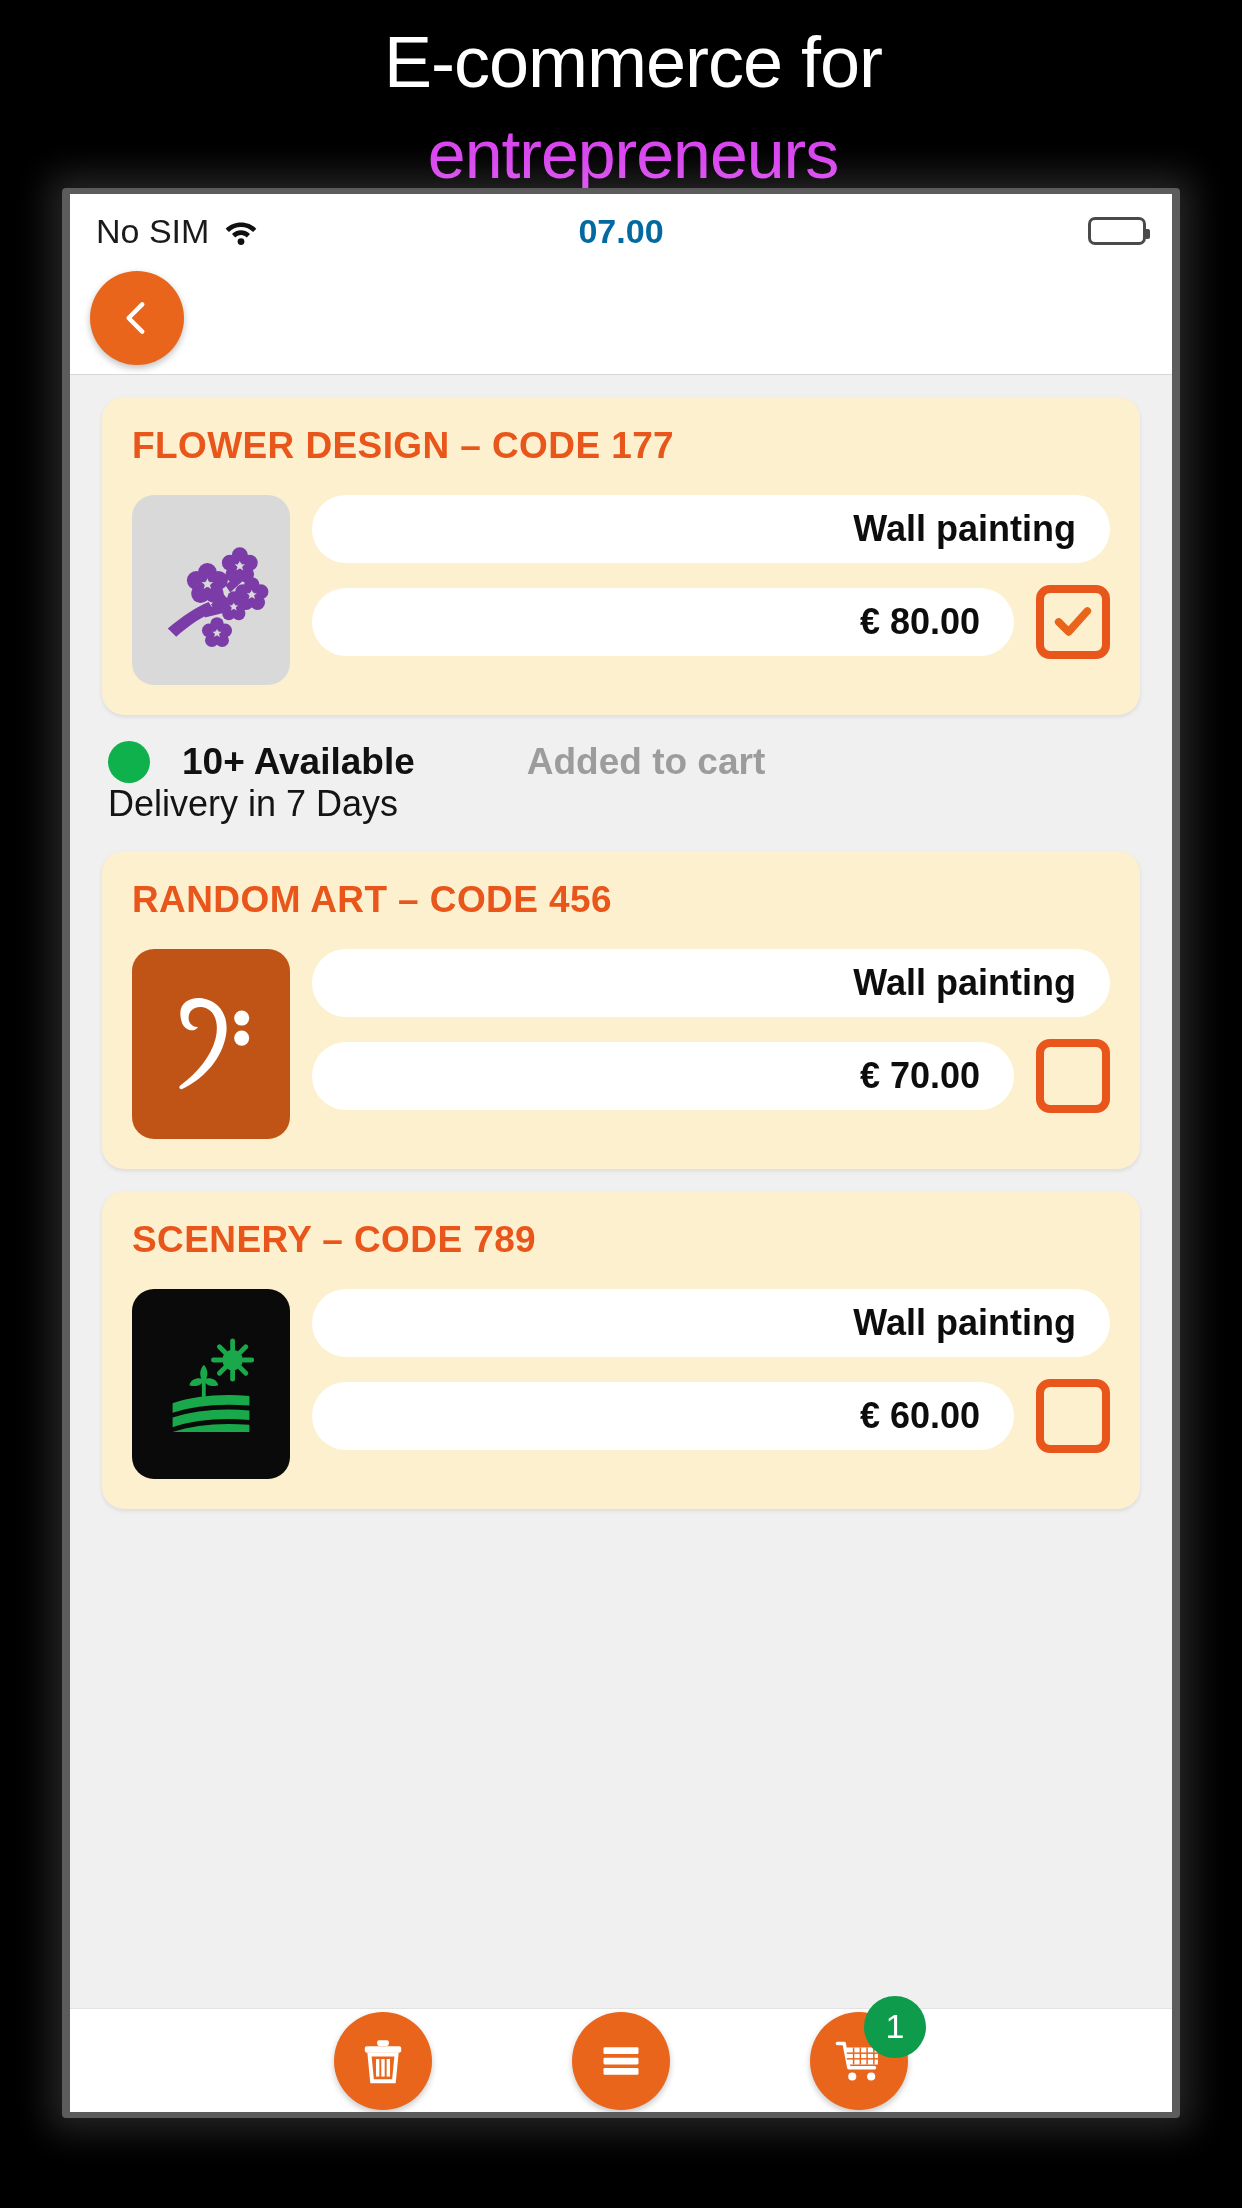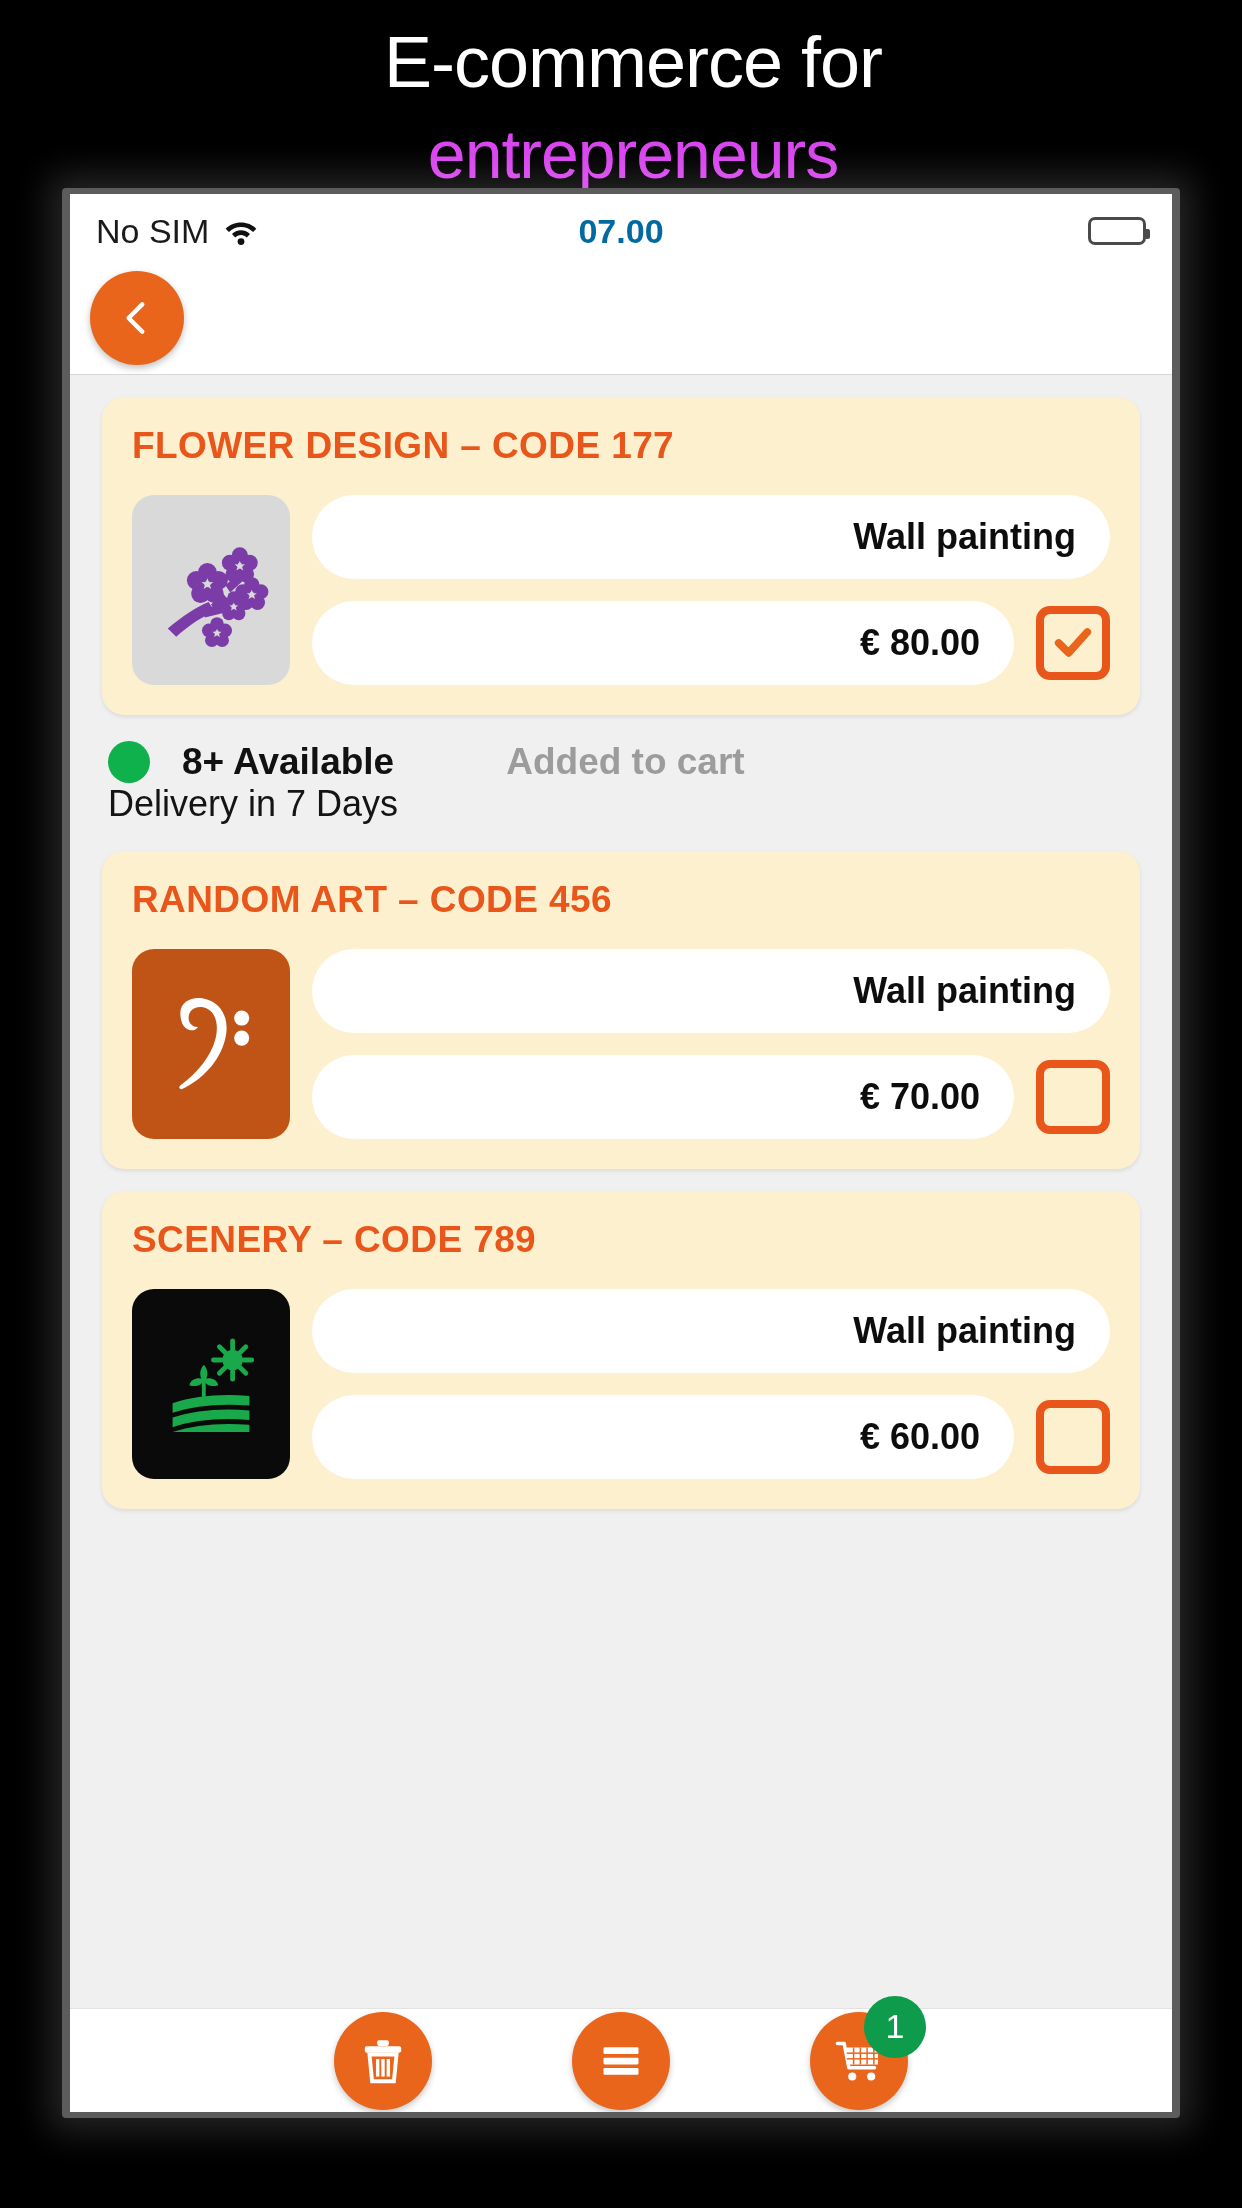"Wall painting" .pill { height: 84px -> 68px }
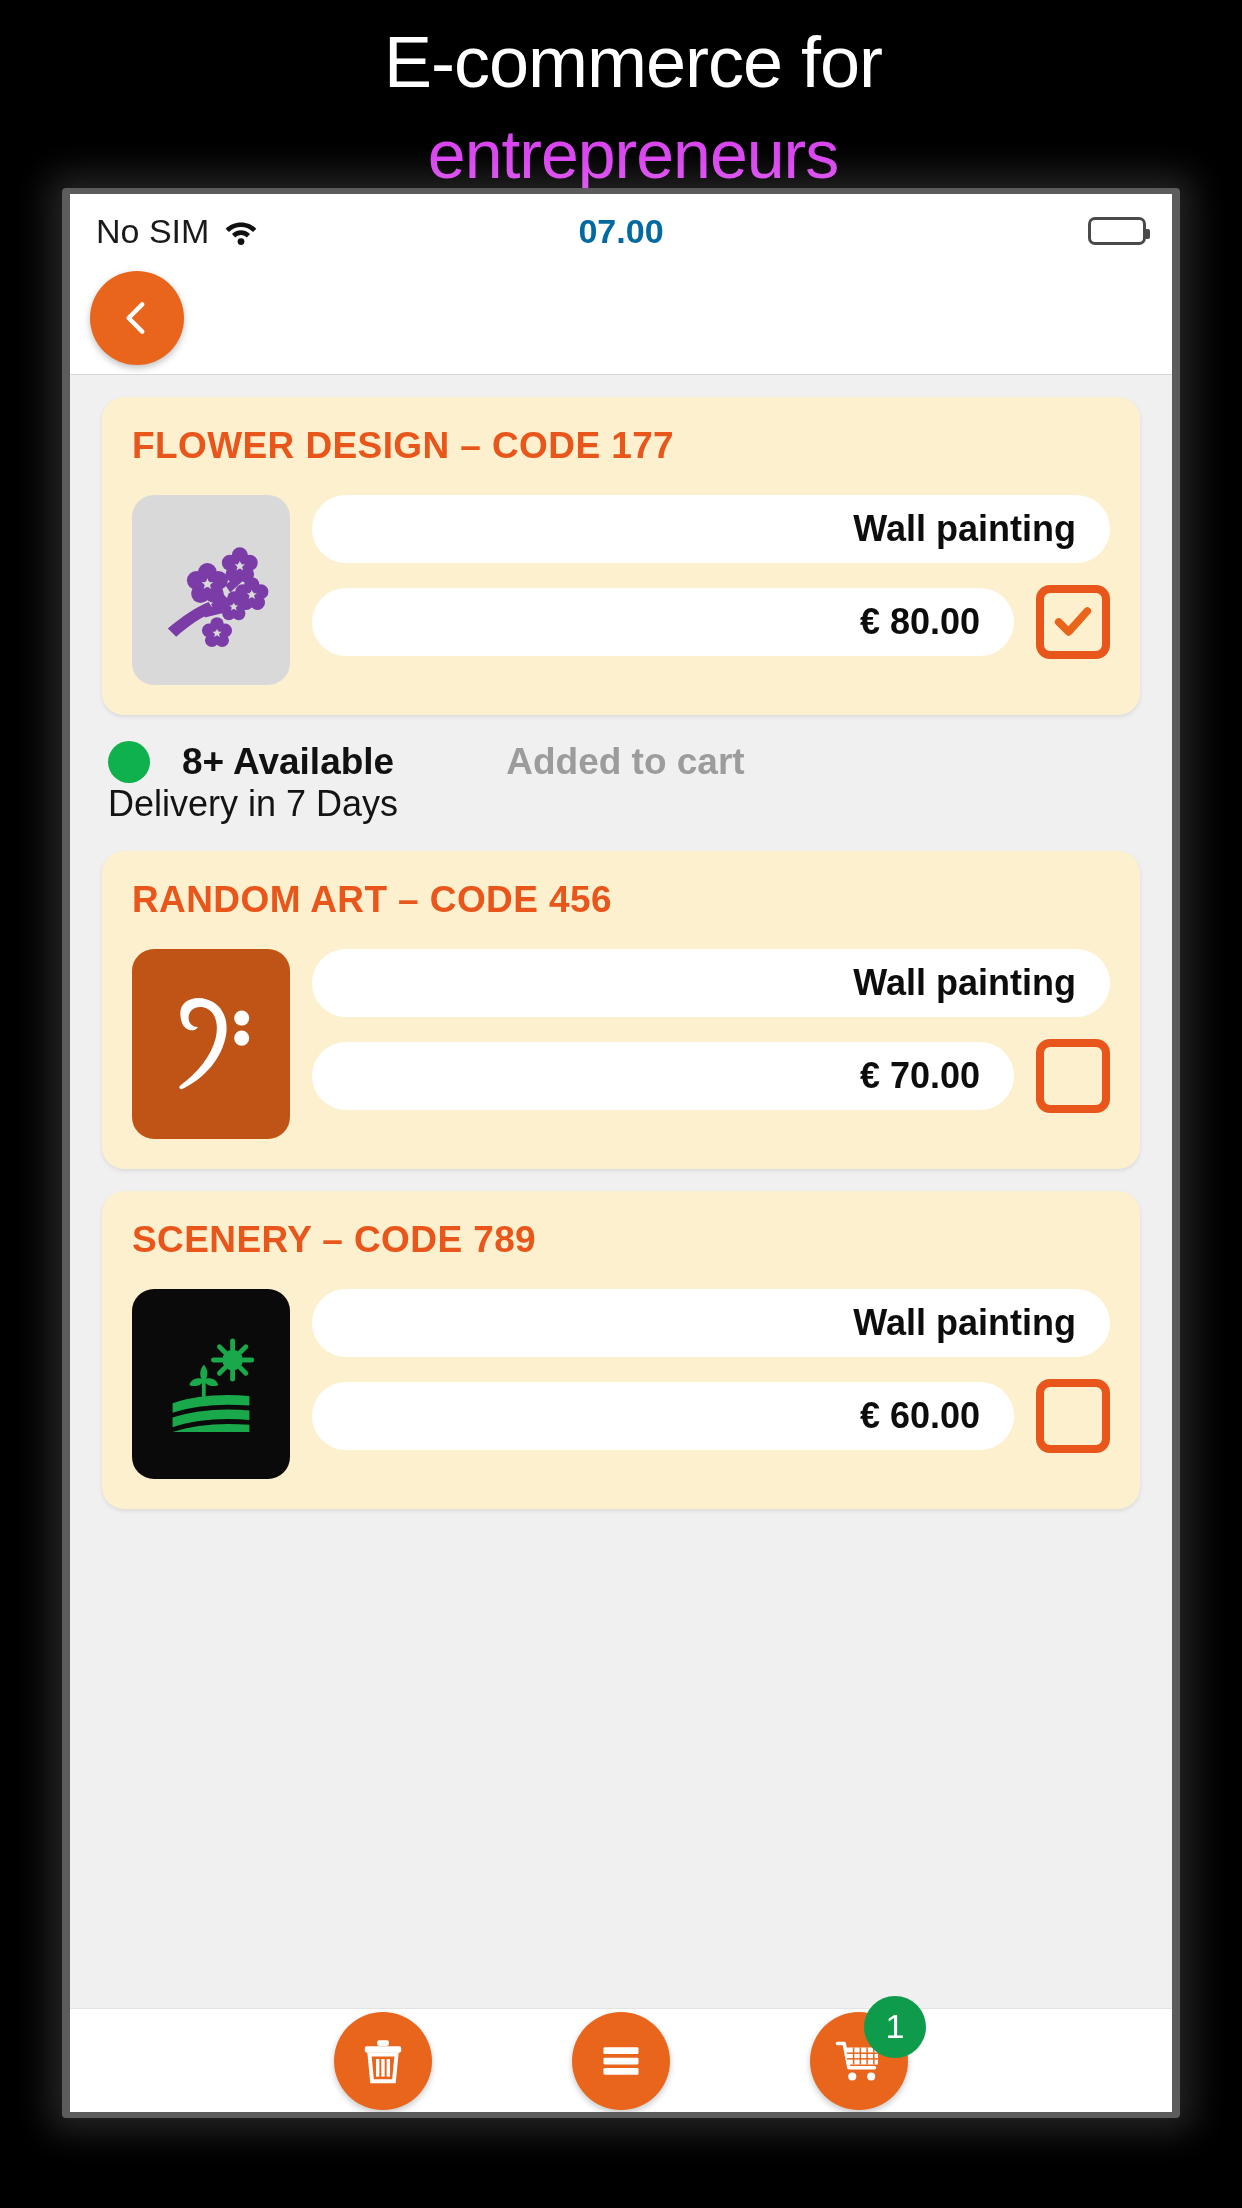"8+ Available" span.avail { text: 8+ -> 10+ }
